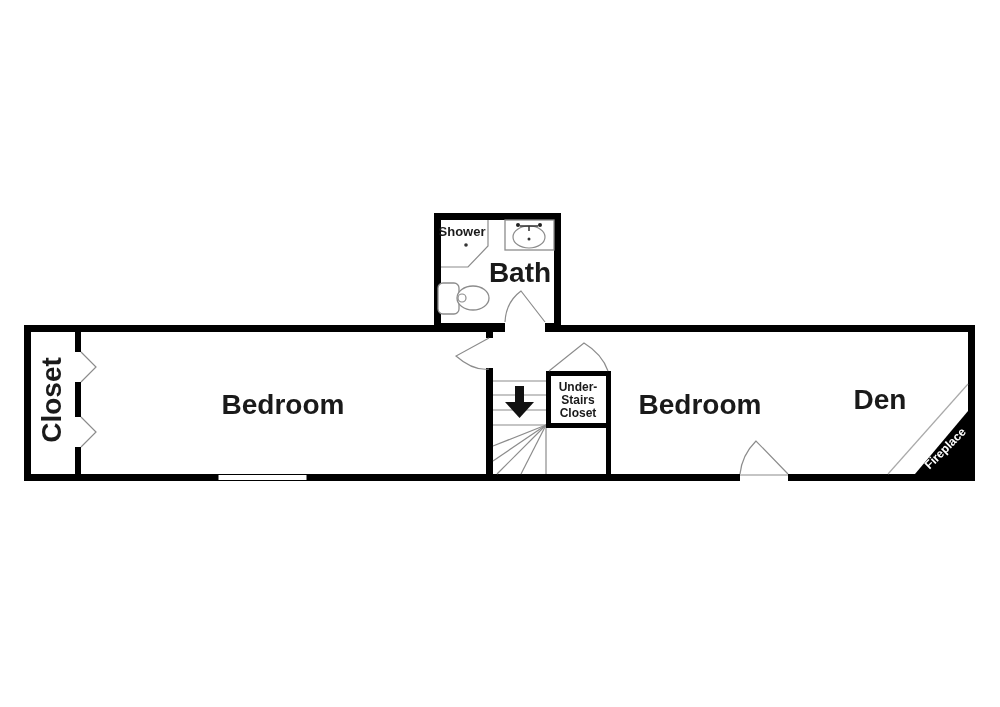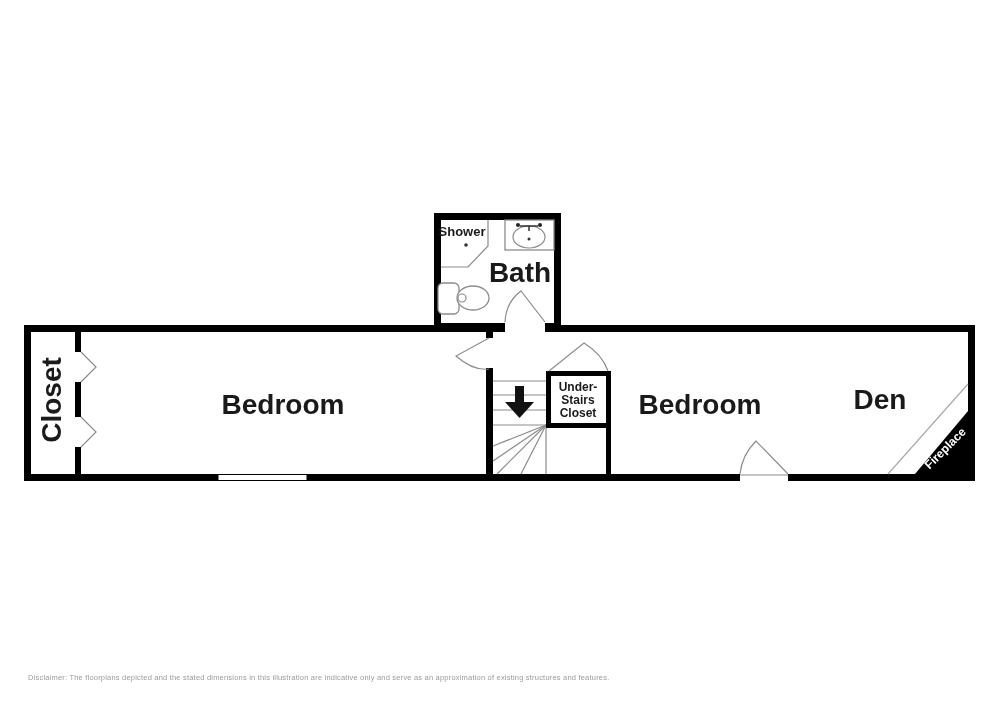"Disclaimer: The floorplans depicted and" div { html: <div>Disclaimer: The floorplans depicted and the stated dimensions in this illustration are indicative only and serve as an approximation of existing structures and features.</div> -> none }
